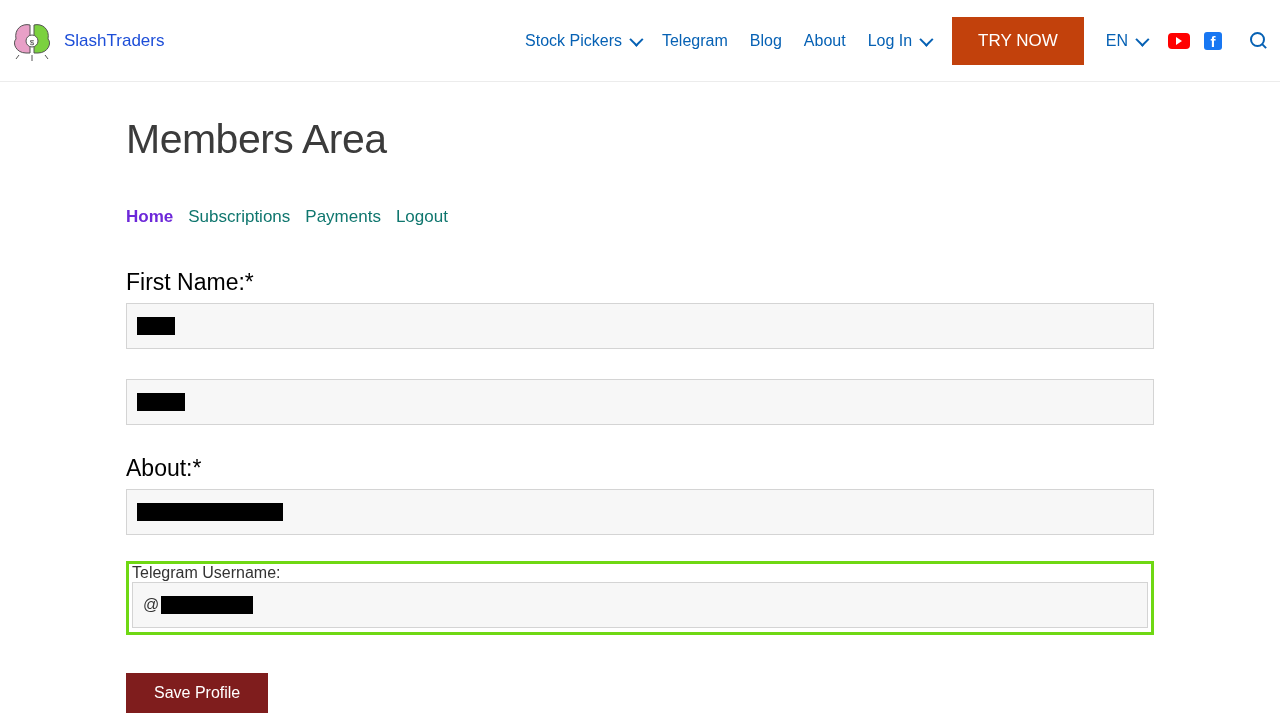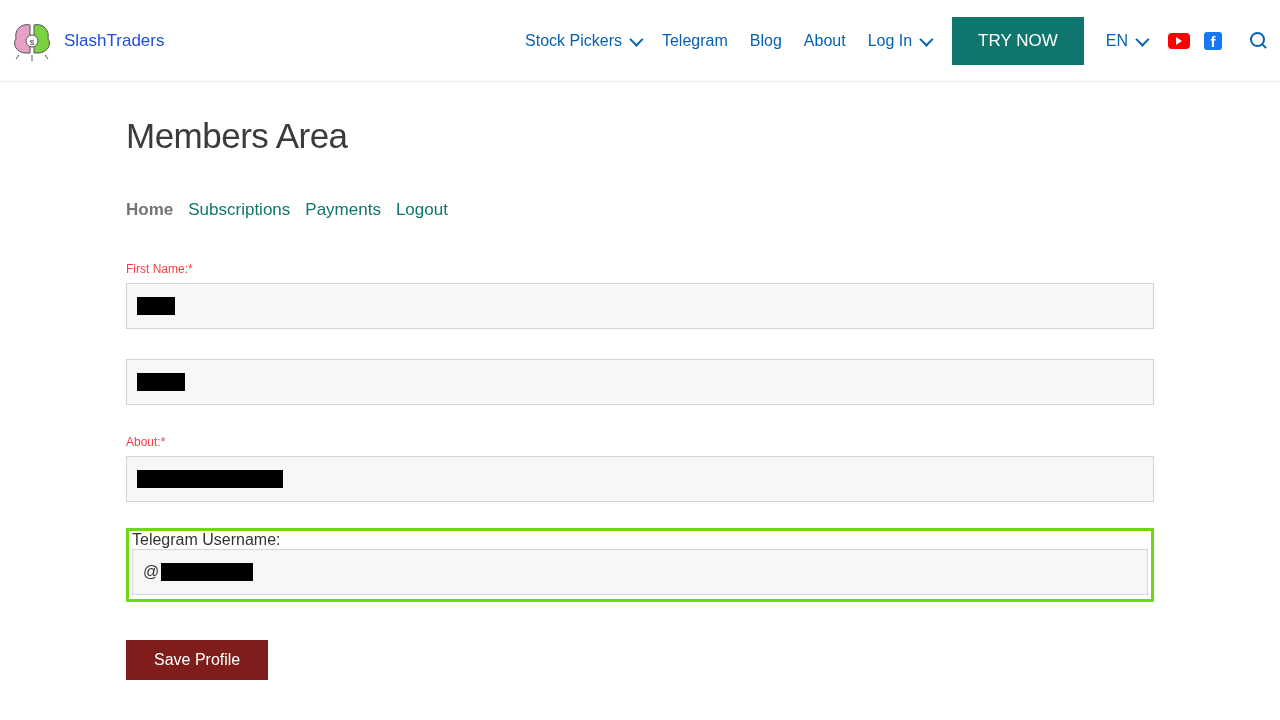"TRY NOW" .try-btn { background: #0f766e -> #c2410c }
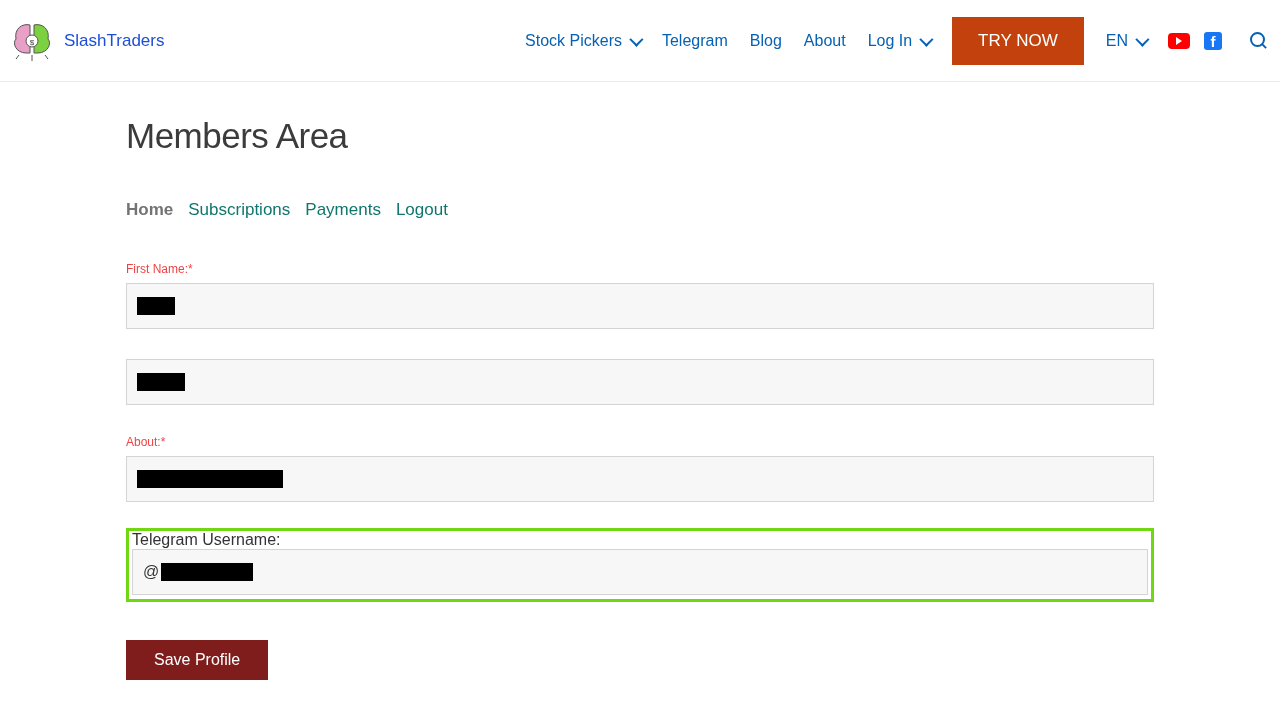"Members Area" h1.page-title { font-size: 35px -> 41px }
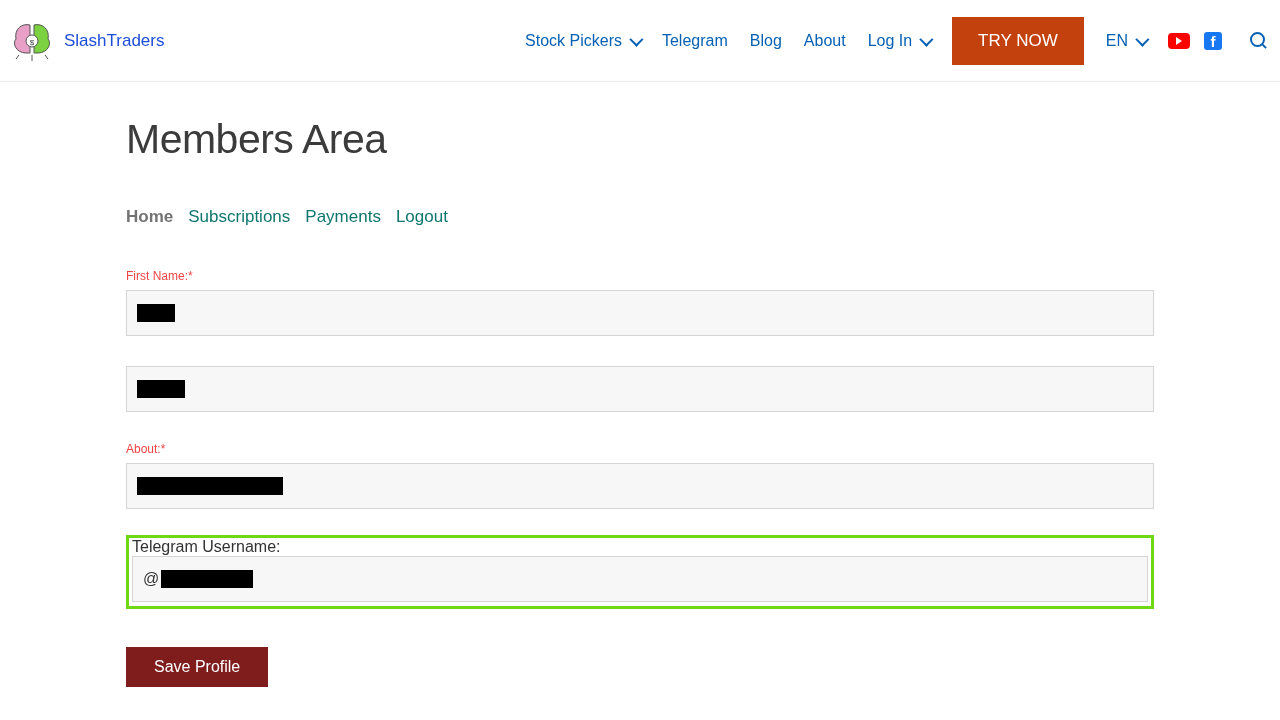"Home" .tab.active { color: #737373 -> #6d28d9 }
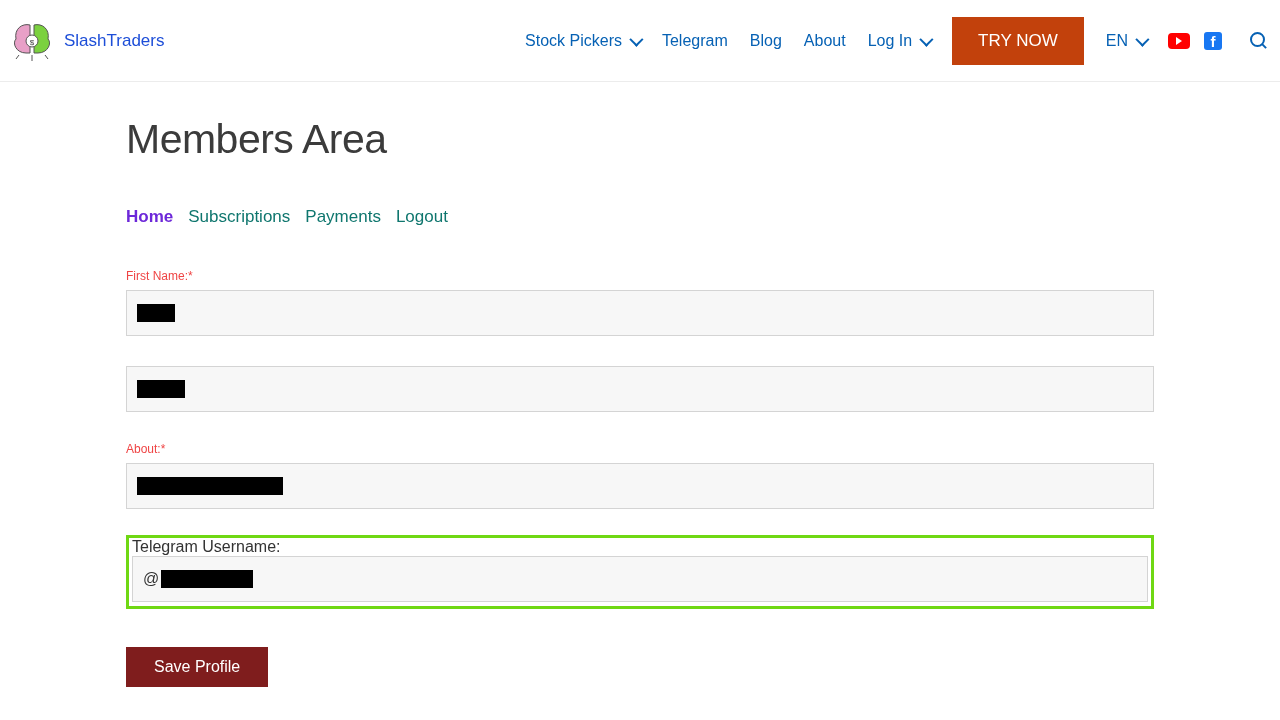"First Name:*" .field label { color: #ef4444 -> #000000; font-size: 12px -> 23px }
